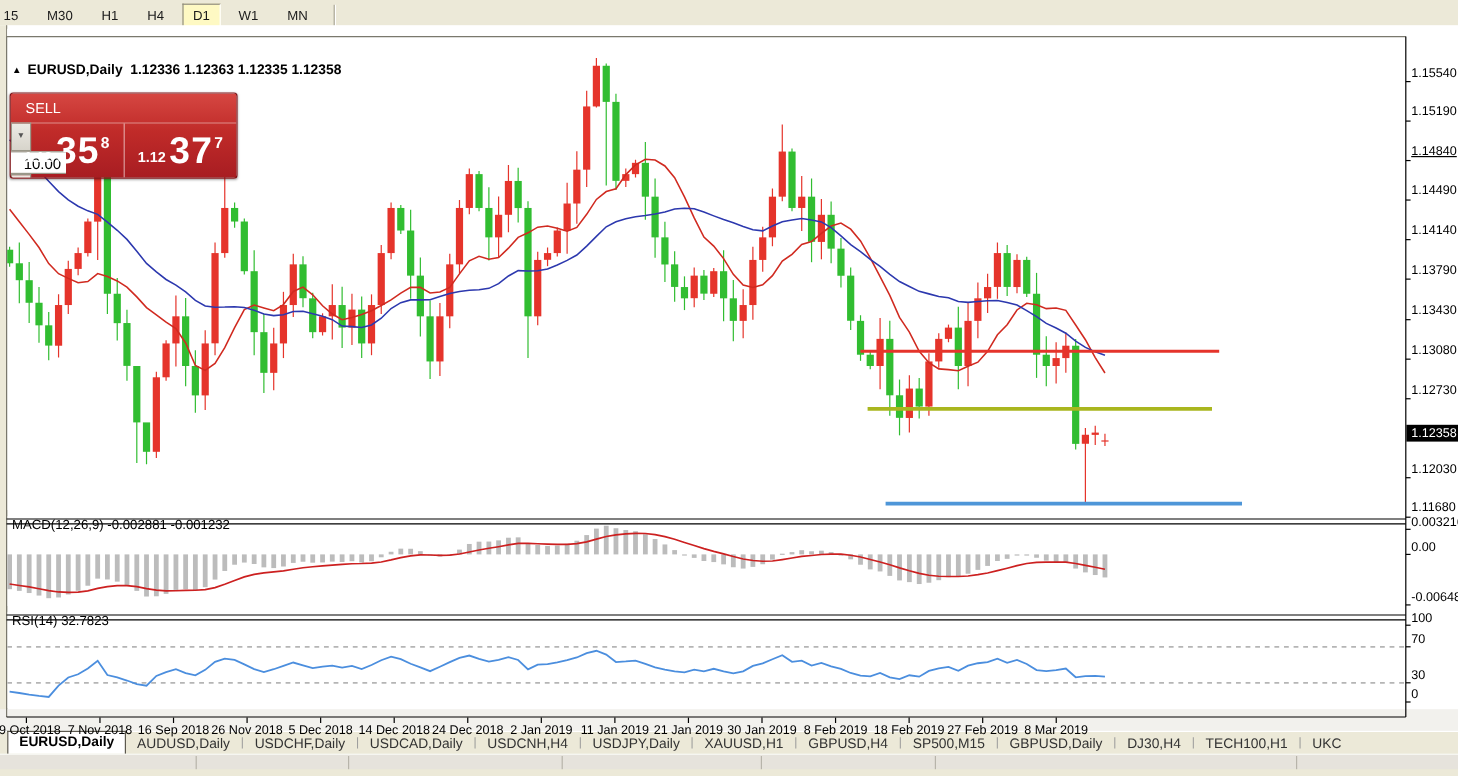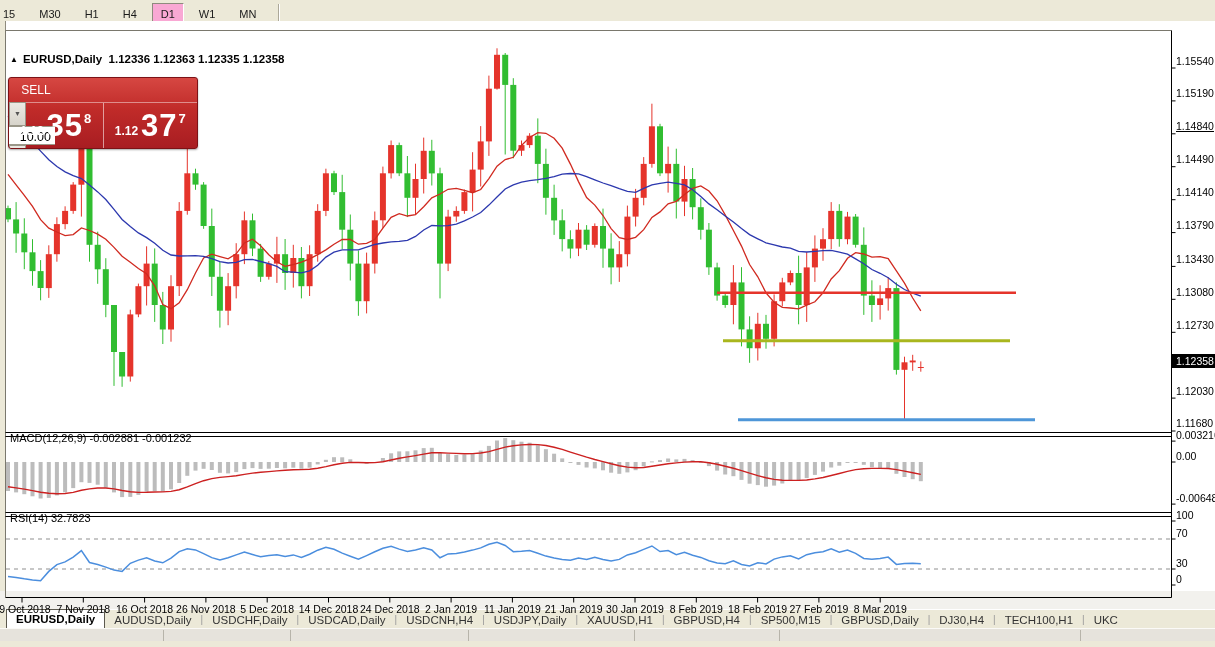"D1" .tf-btn.active { background: #f9a8d4 -> #fef9c3 }
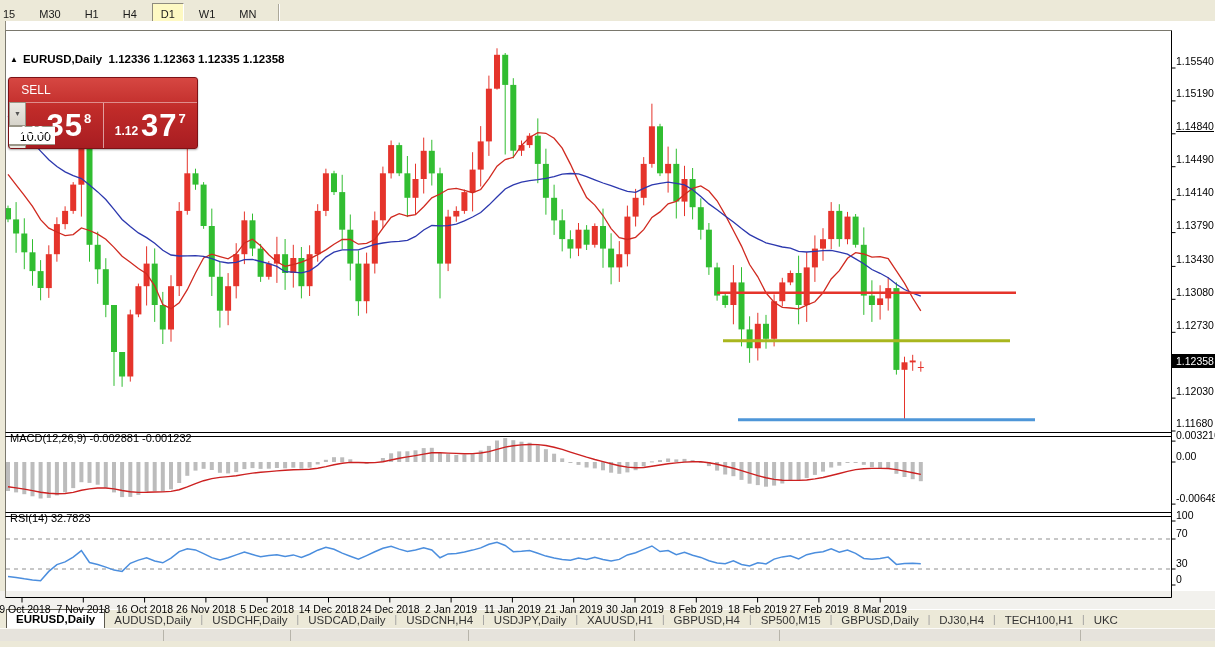"16 Oct 2018" div.date-label { text: Oct -> Sep }
